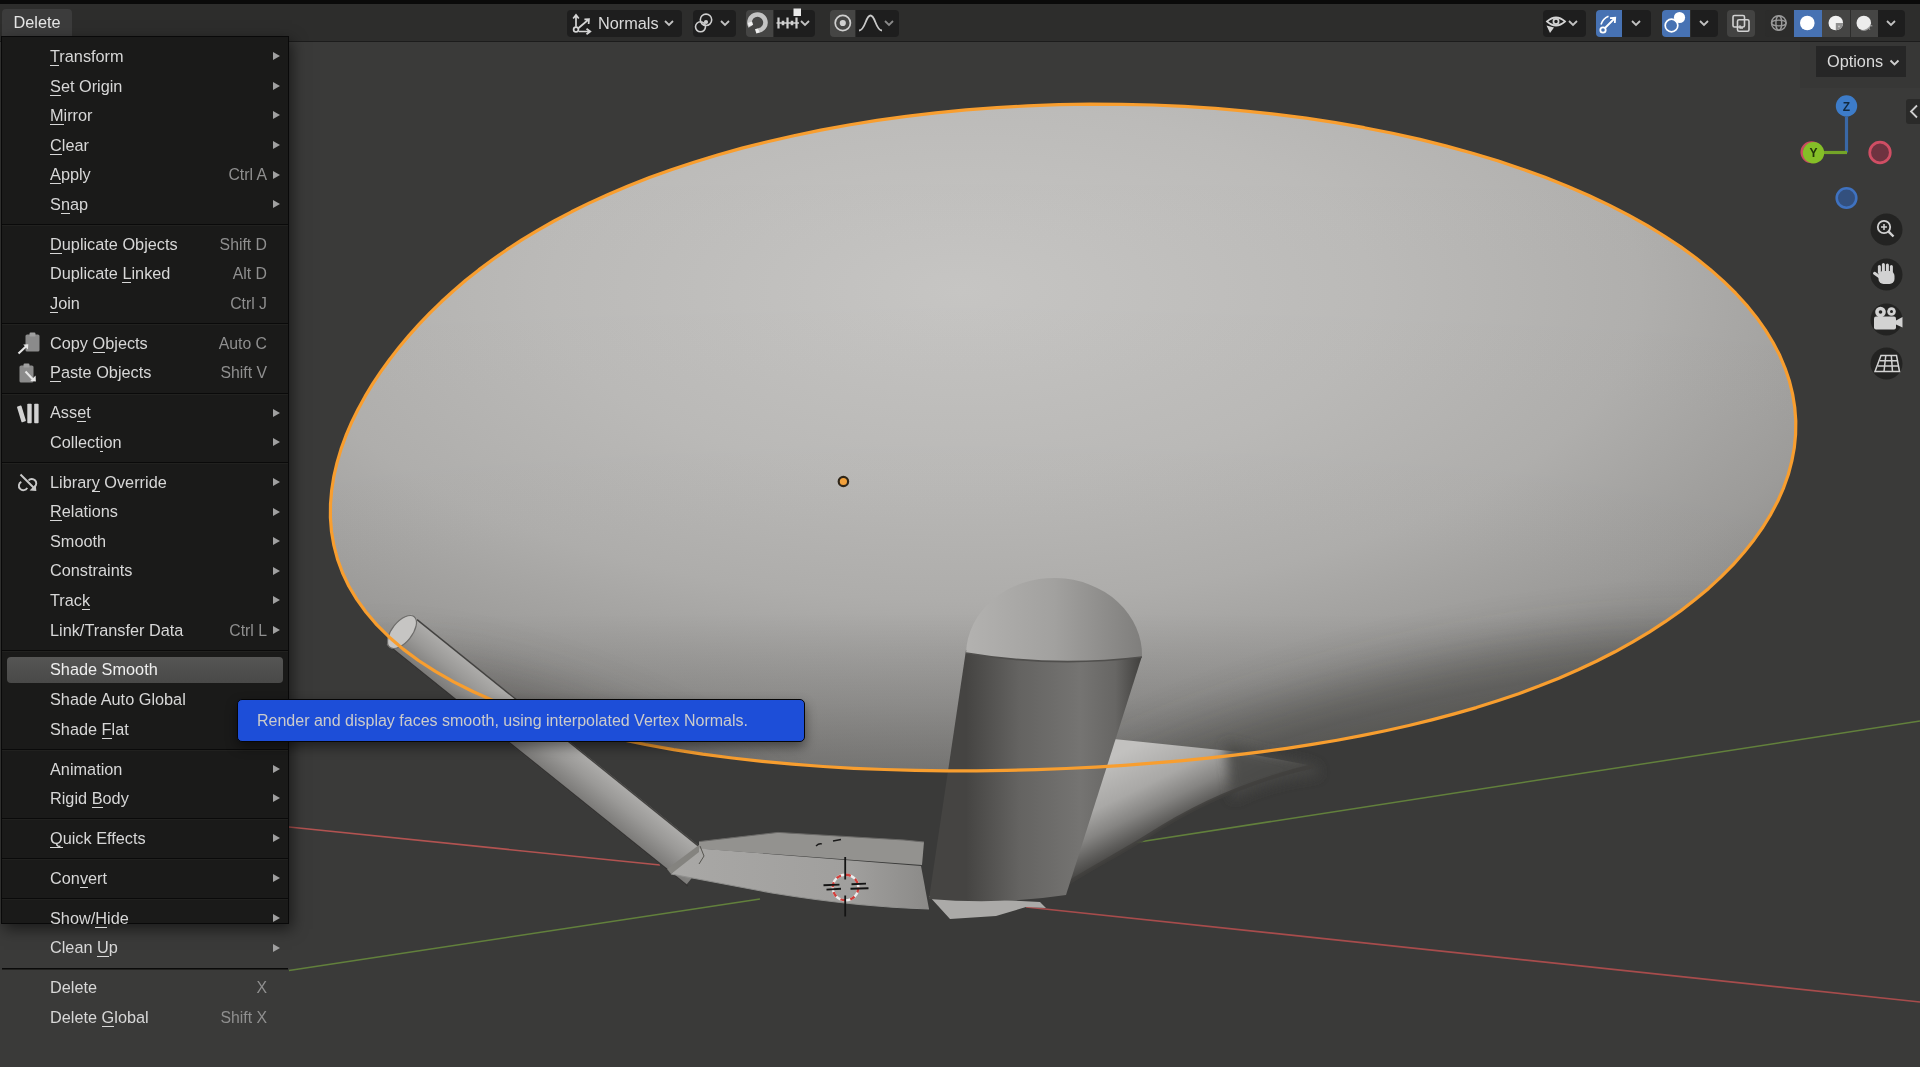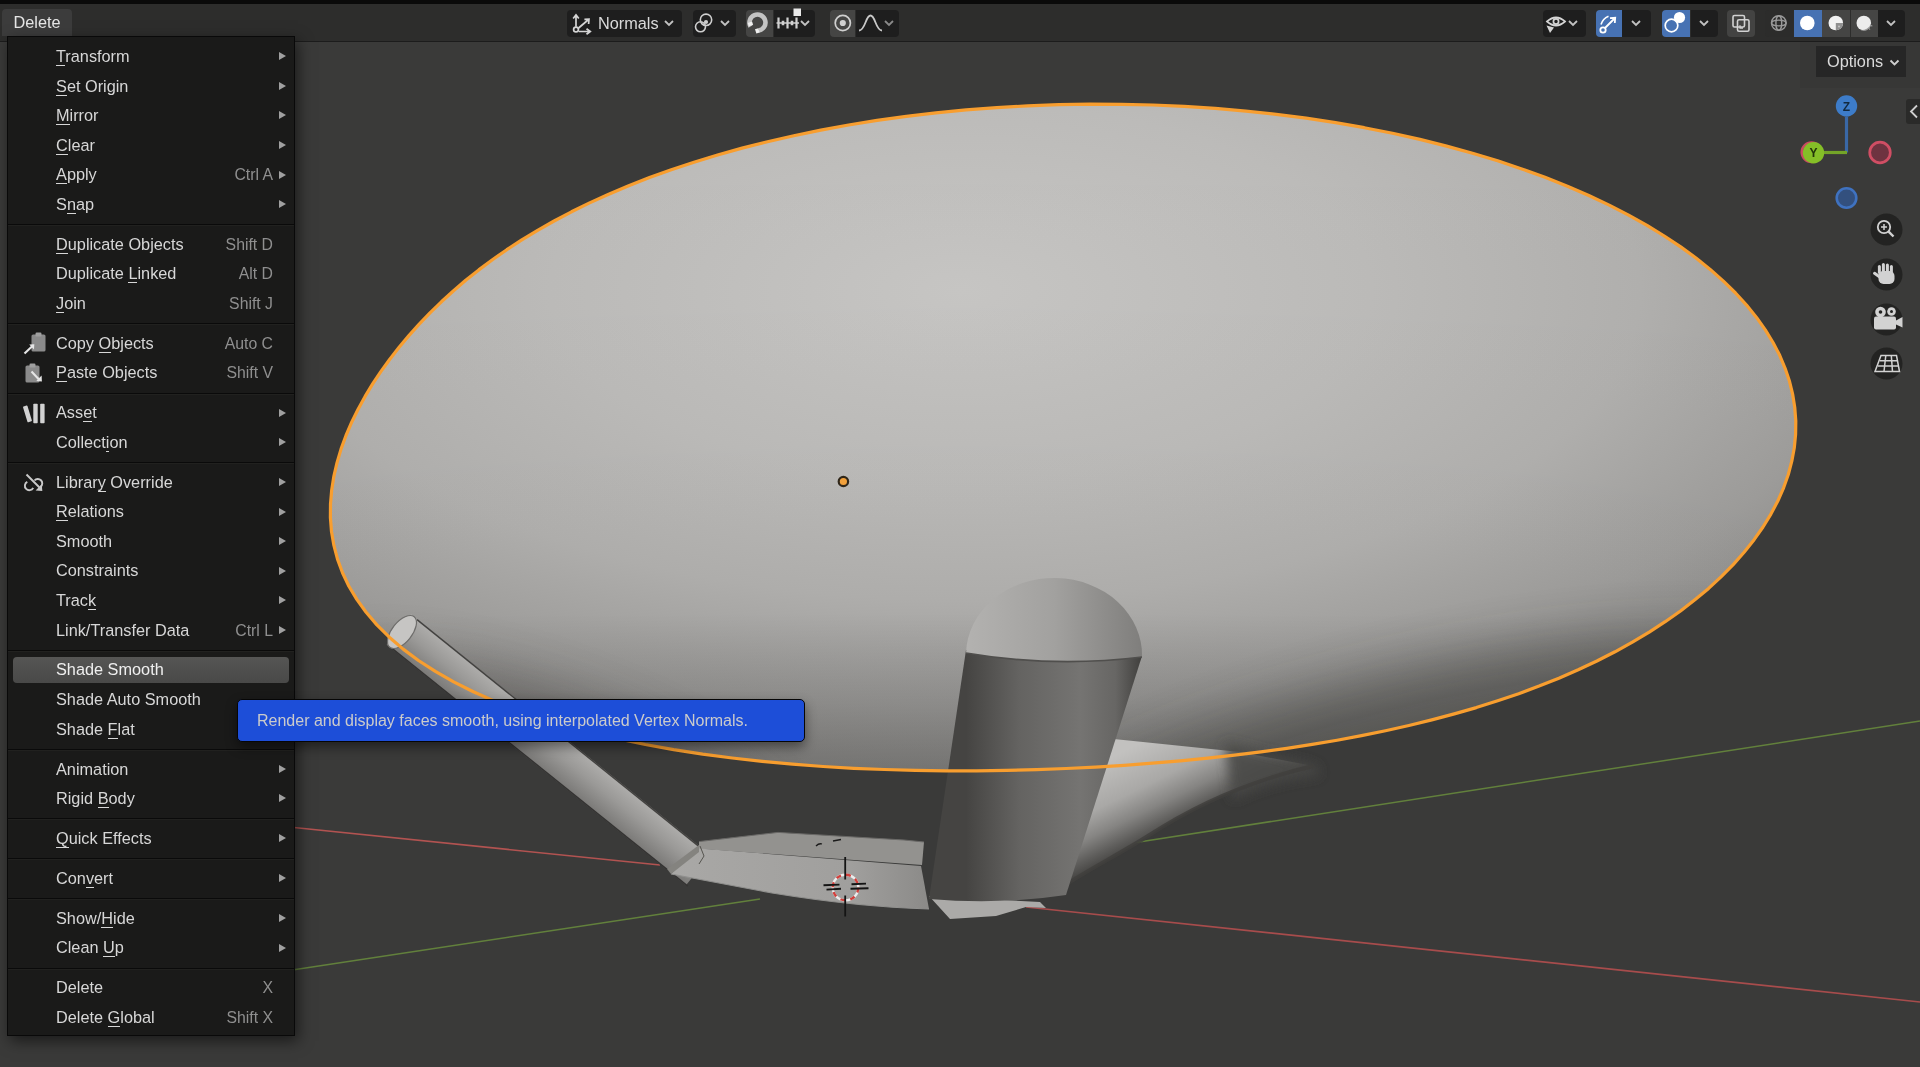"Transform" #menu { height: 1000px -> 888px; left: 7px -> 1px }
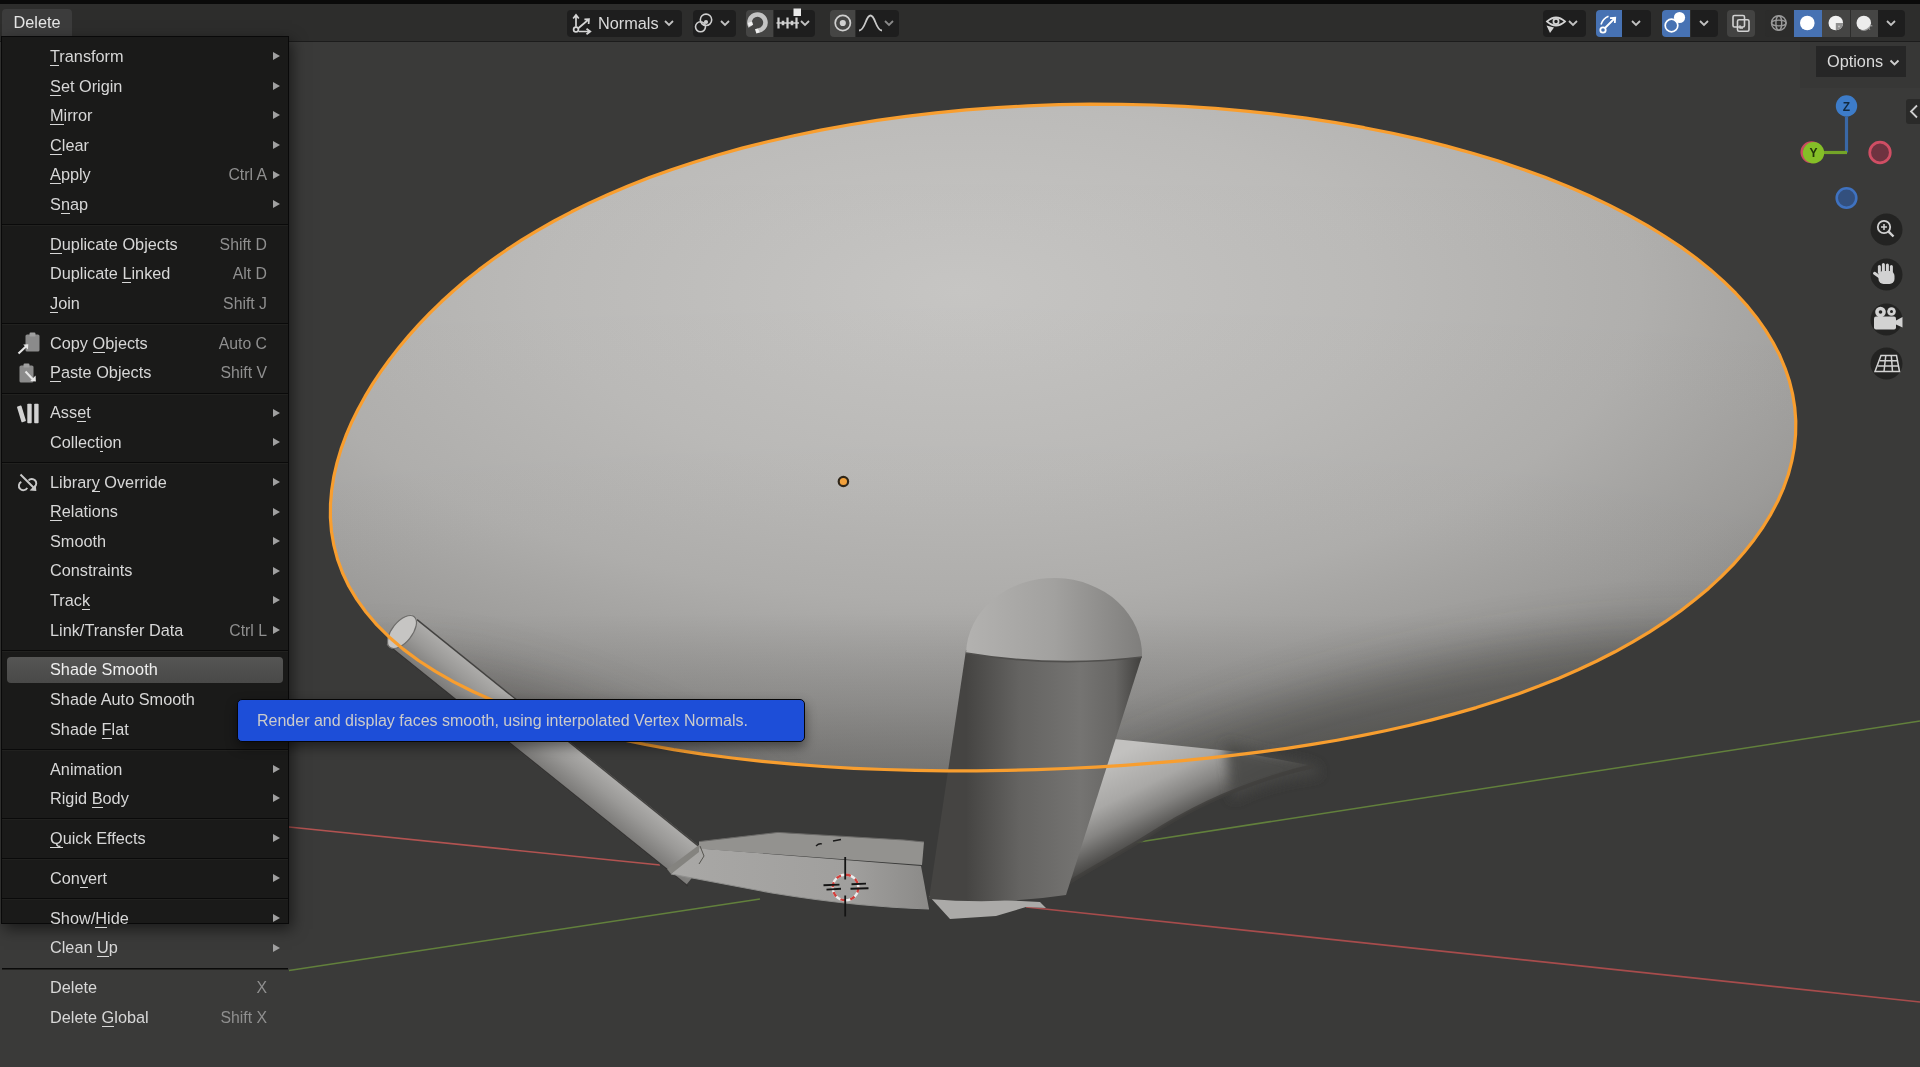"Shift J" div.sc { text: Shift -> Ctrl }
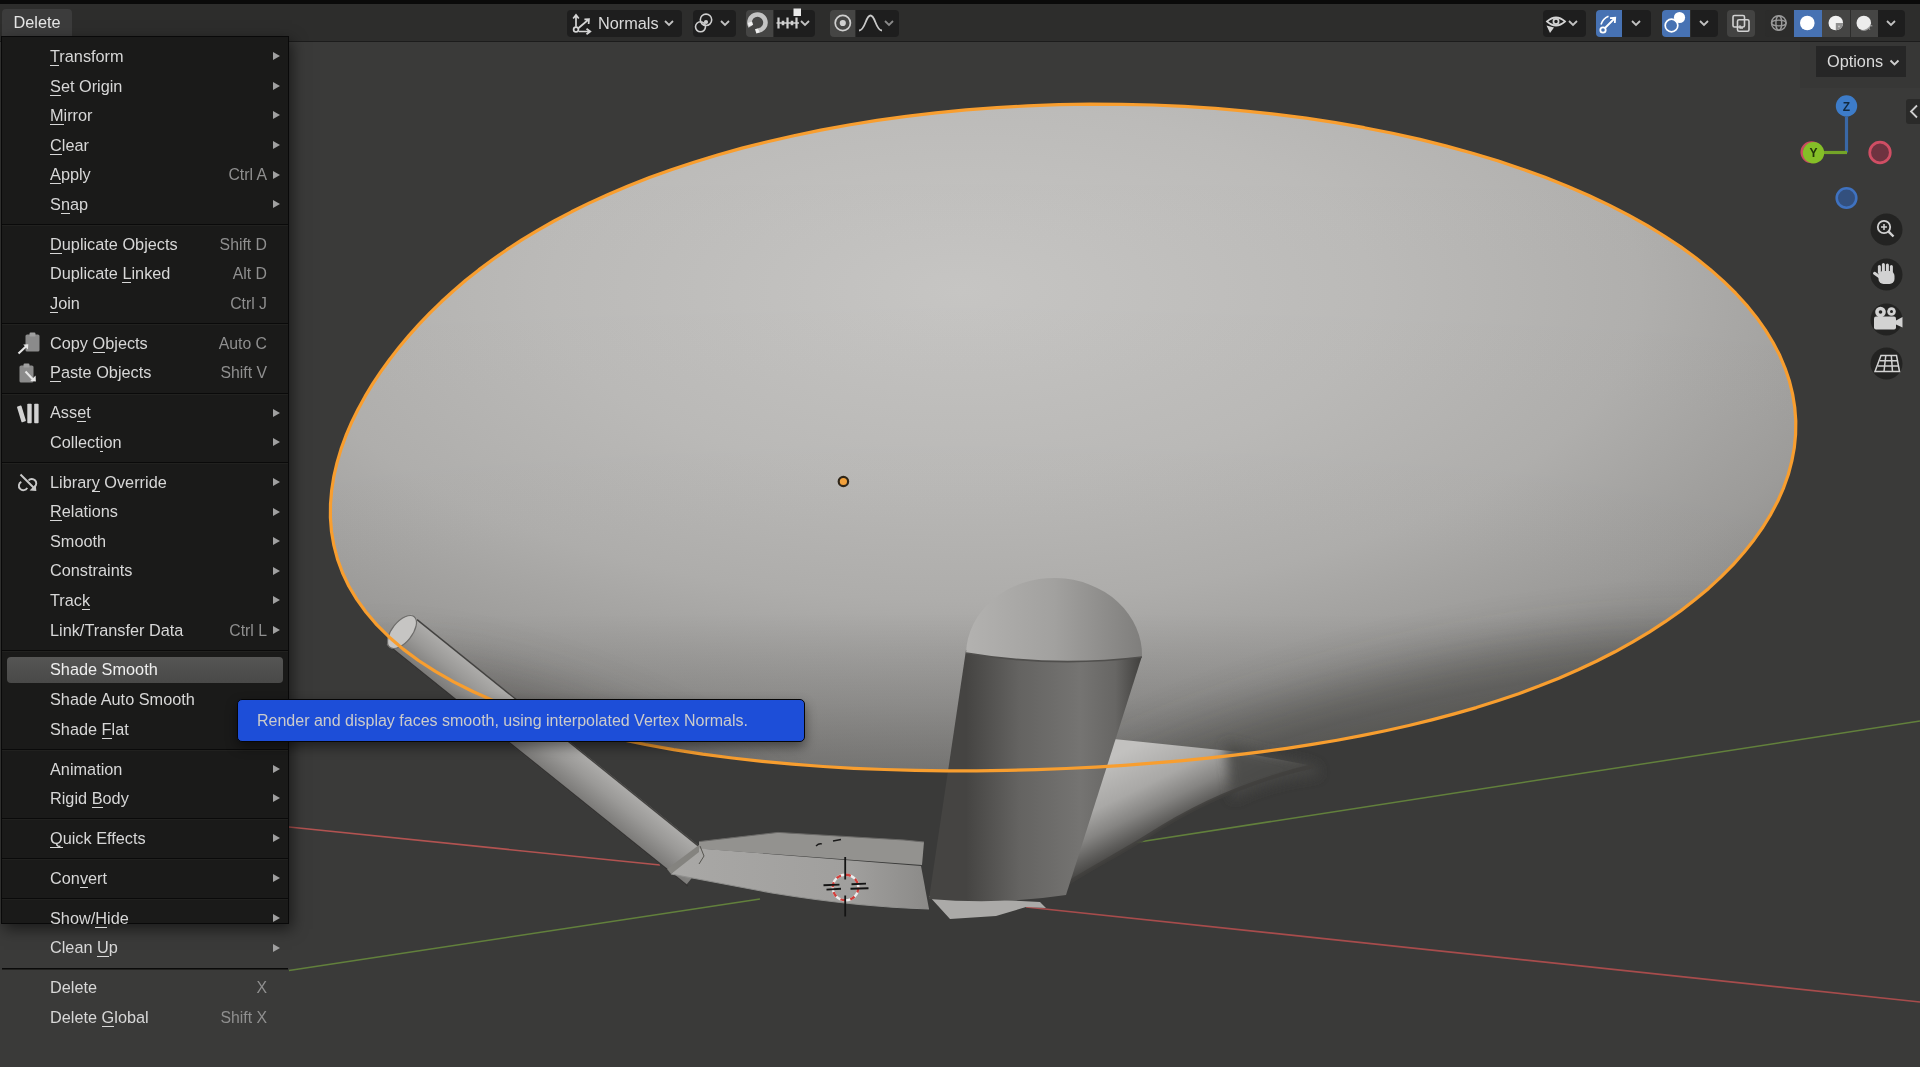"Shade Auto Smooth" div.lbl { text: Smooth -> Global }
